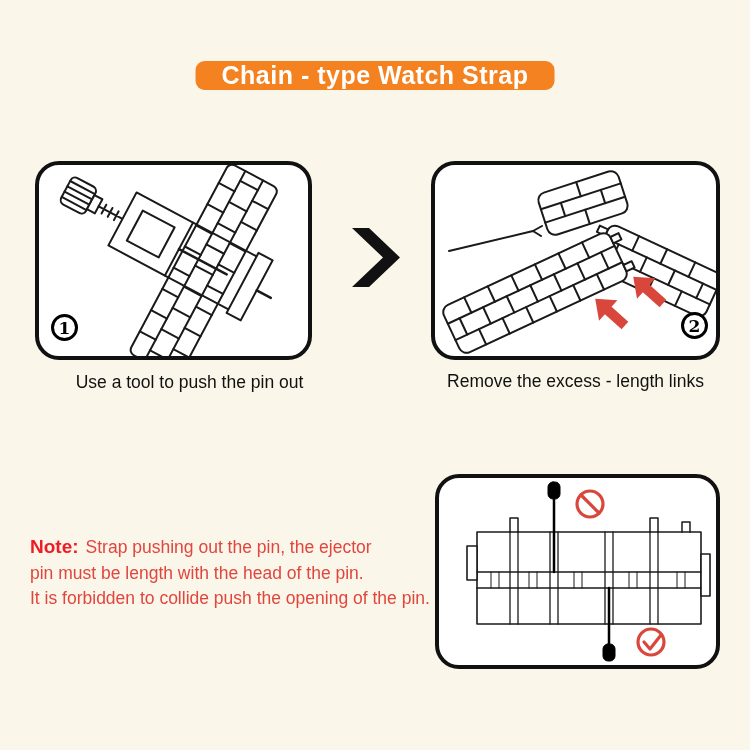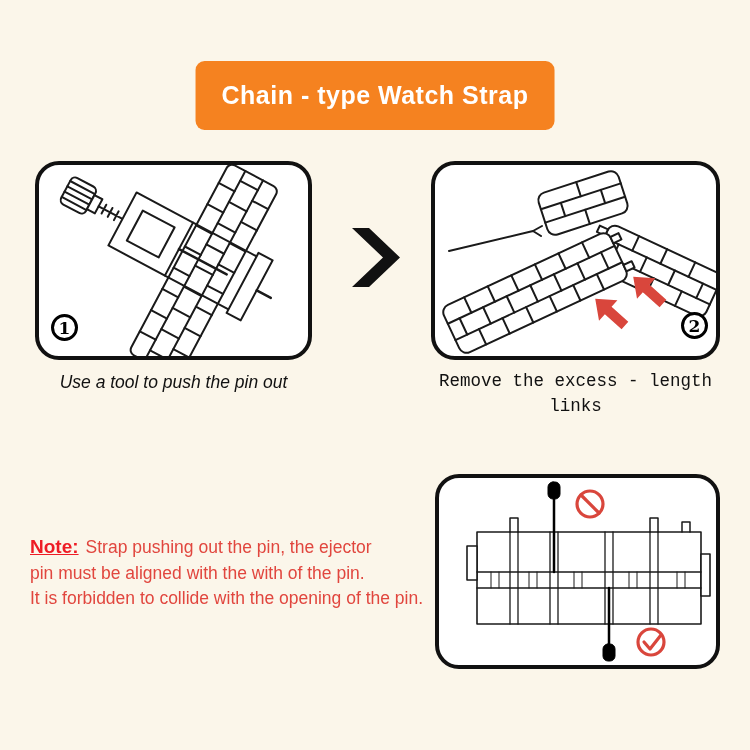"Chain - type Watch Strap" .banner { padding: 20px 26px -> 0 26px }
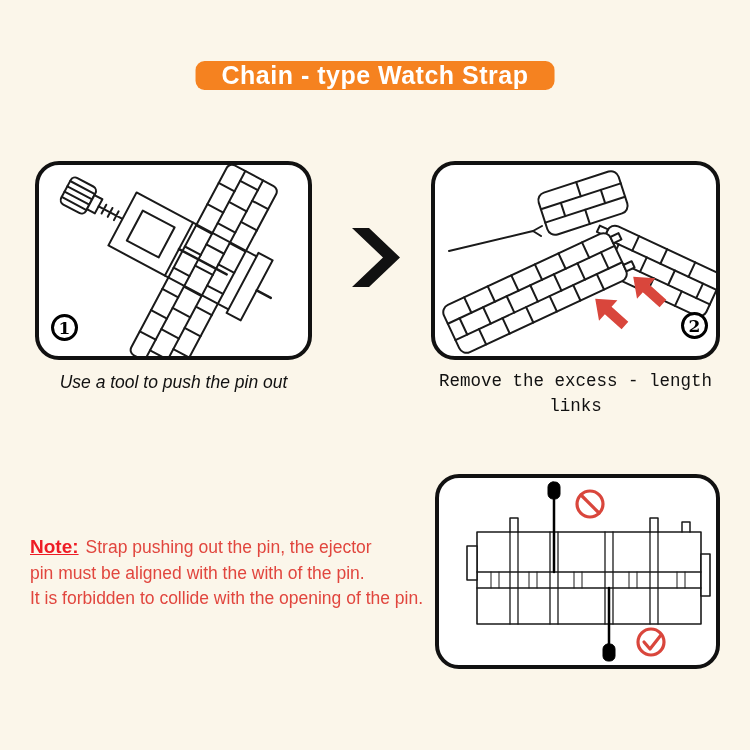"Use a tool to push" .caption-1 { font-style: italic -> none; left: 35px -> 51px }
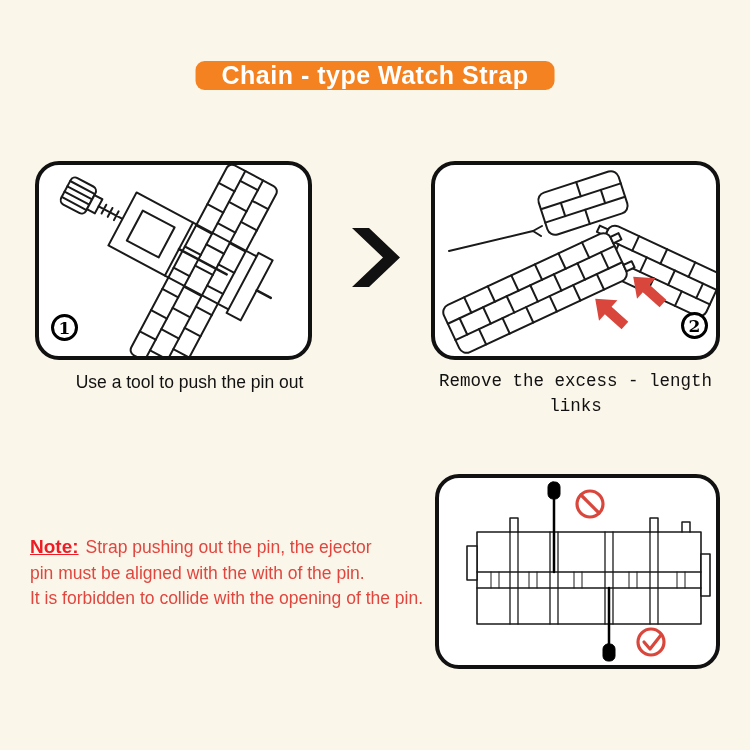"Remove the excess - length" .caption-2 { font-family: Liberation Mono, monospace -> none }
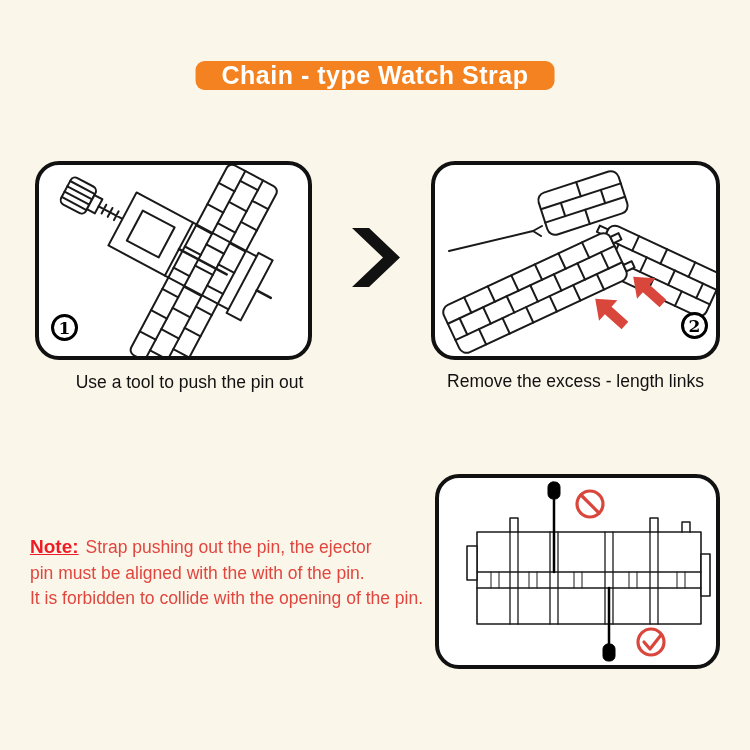"Note:" .note-label { text-decoration: underline -> none }
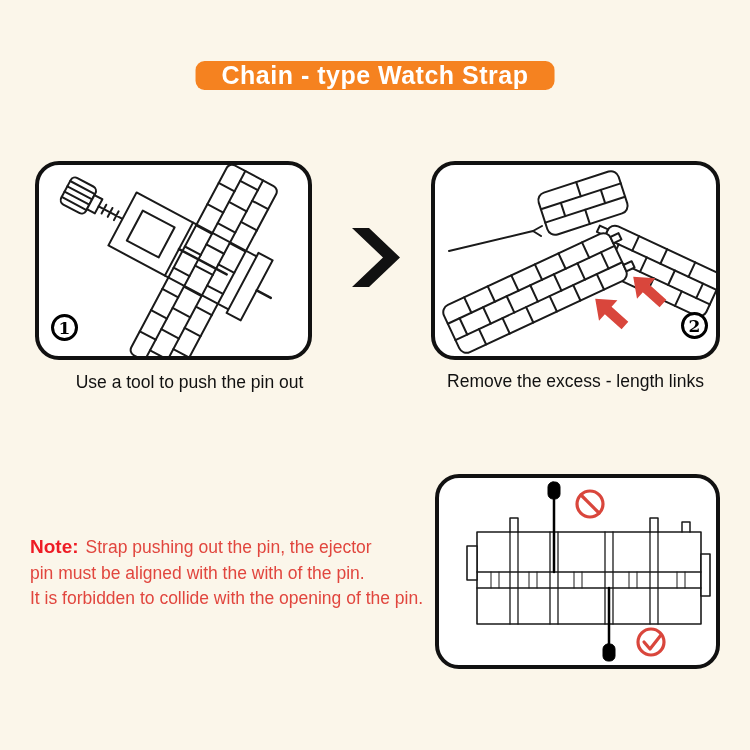"pin must be aligned with" span { text: aligned with the with -> length with the head }
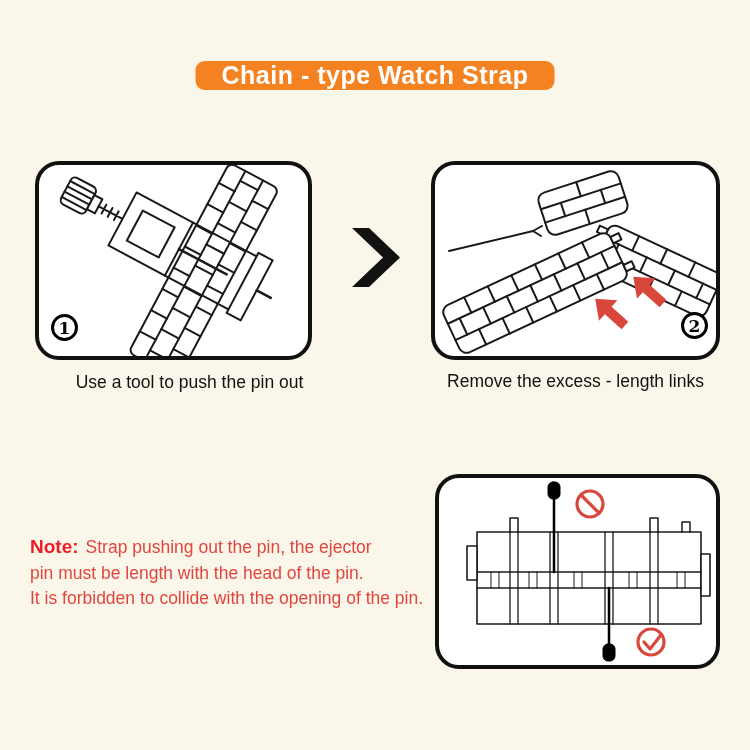"It is forbidden to collide" span { text: with -> push }
